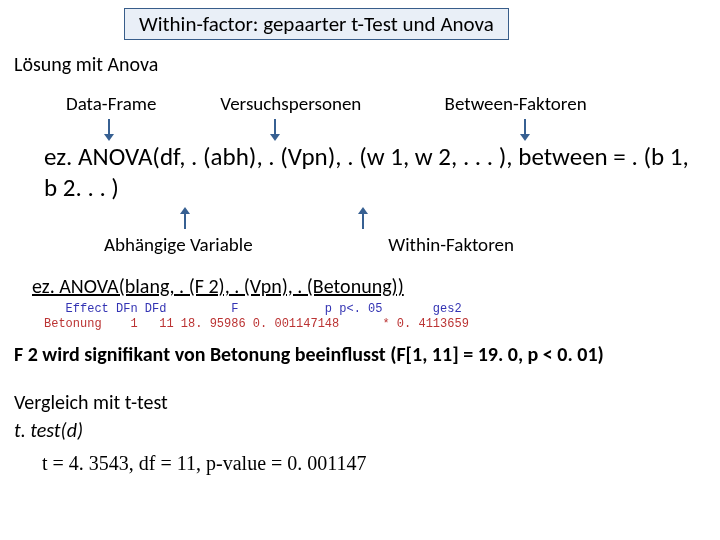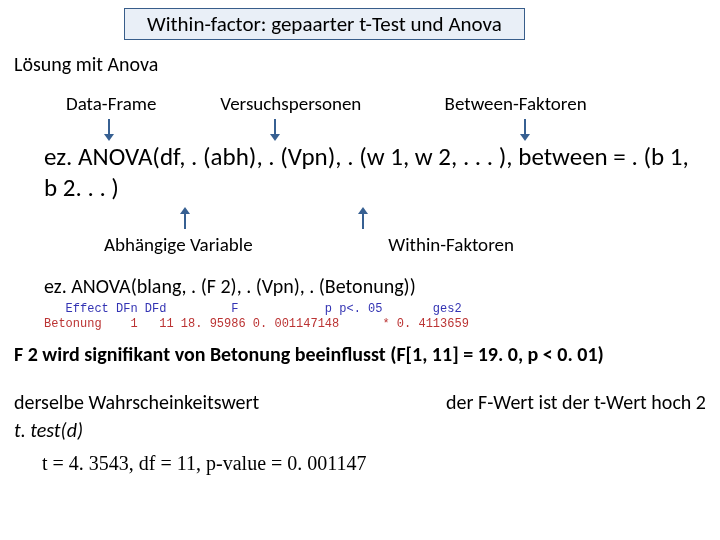"Within-factor: gepaarter t-Test und" .title-box { padding: 2px 22px -> 2px 14px }
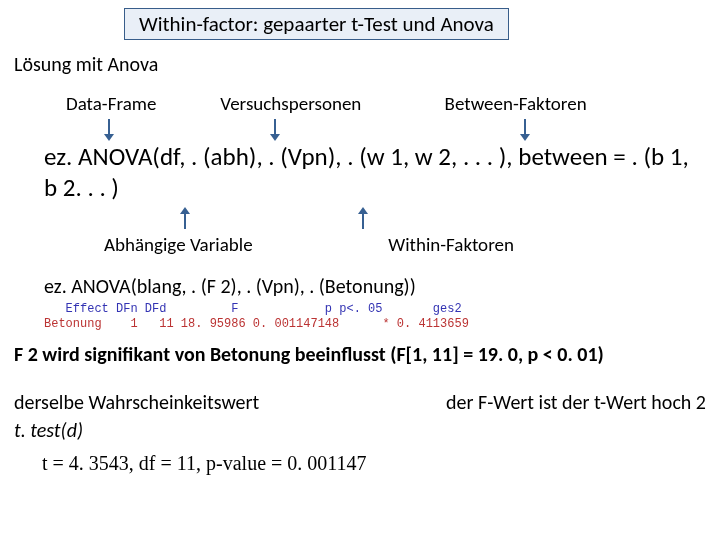"ez. ANOVA(blang, . (F 2)," .code2 { margin-left: 30px -> 18px; text-decoration: none -> underline }
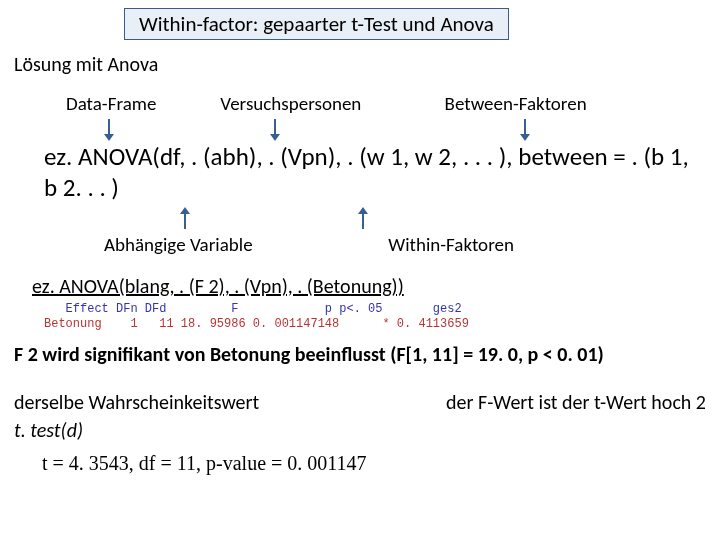"Vergleich mit t-test" div { html: none -> <div>Vergleich mit t-test</div> }
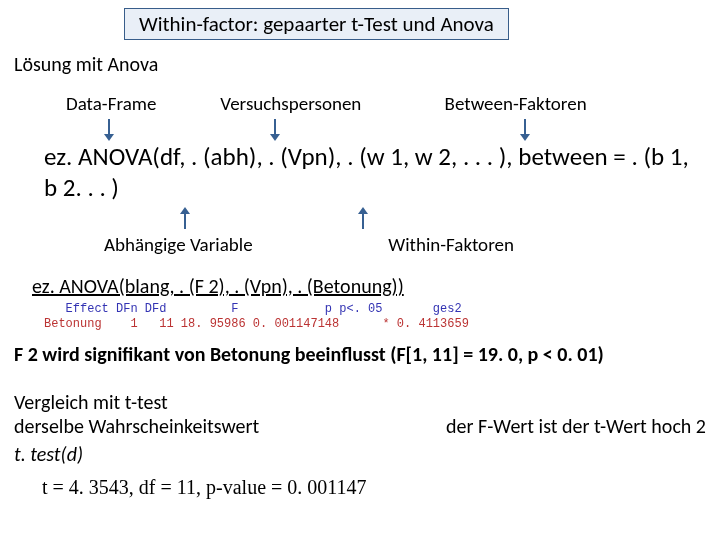"derselbe Wahrscheinkeitswert" div.vgl2line { html: <div> <span>derselbe Wahrscheinkeitswert</span> <span>der F-Wert ist der t-Wert hoch 2</span> </div> -> none }
